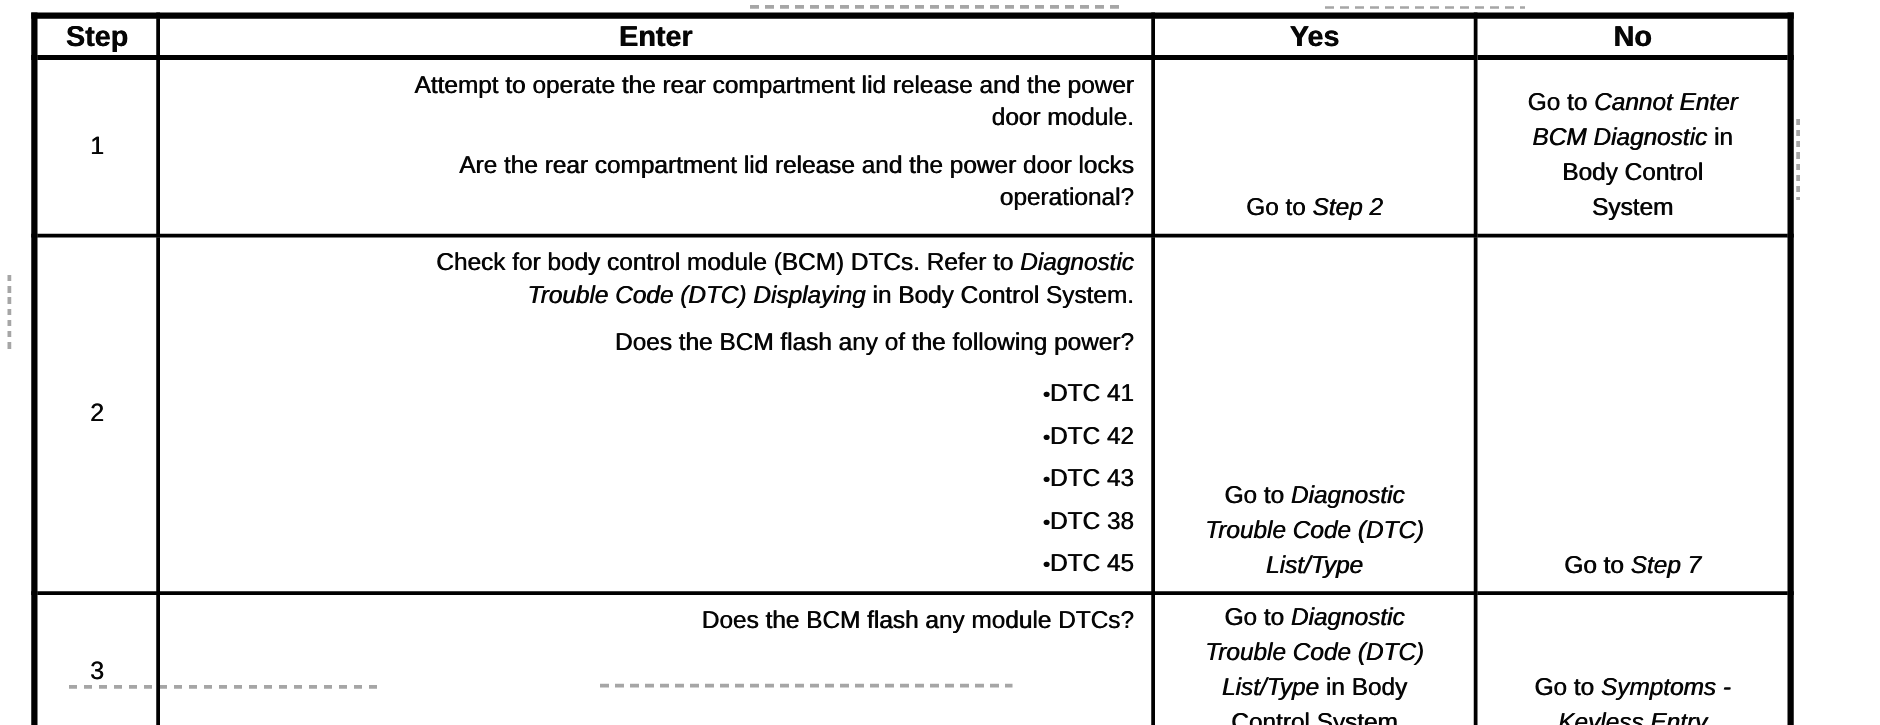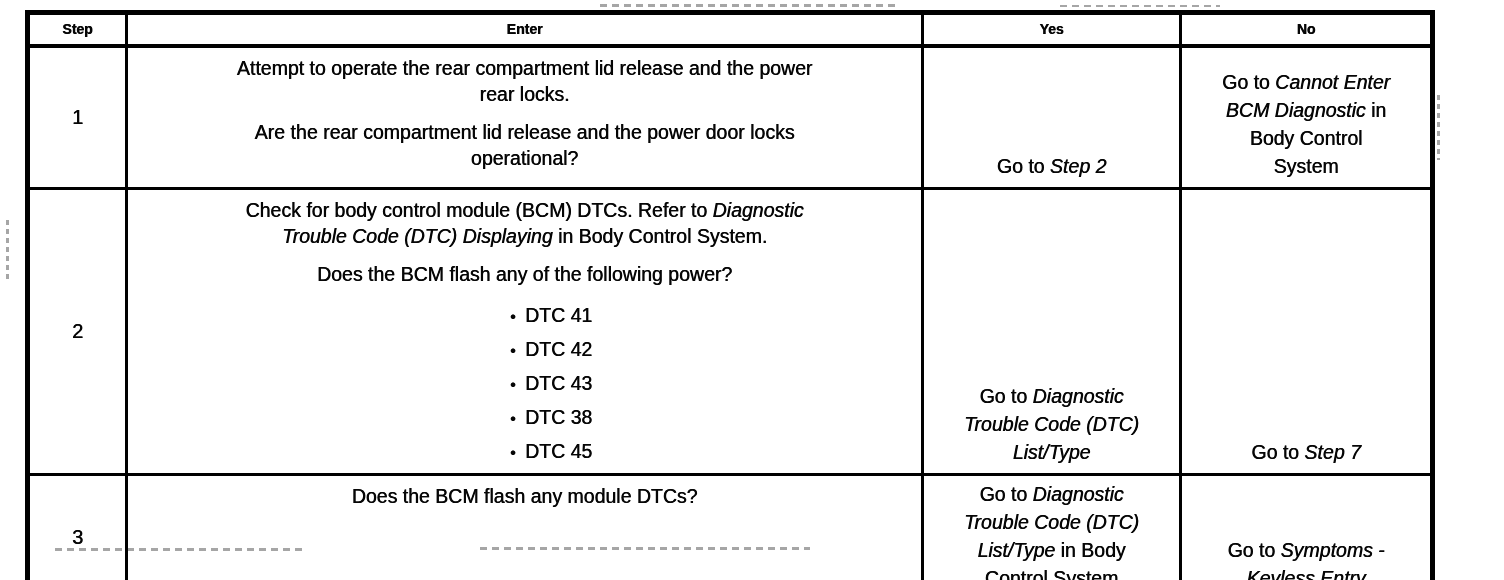"Step" .diag th { font-size: 14px -> 23px }
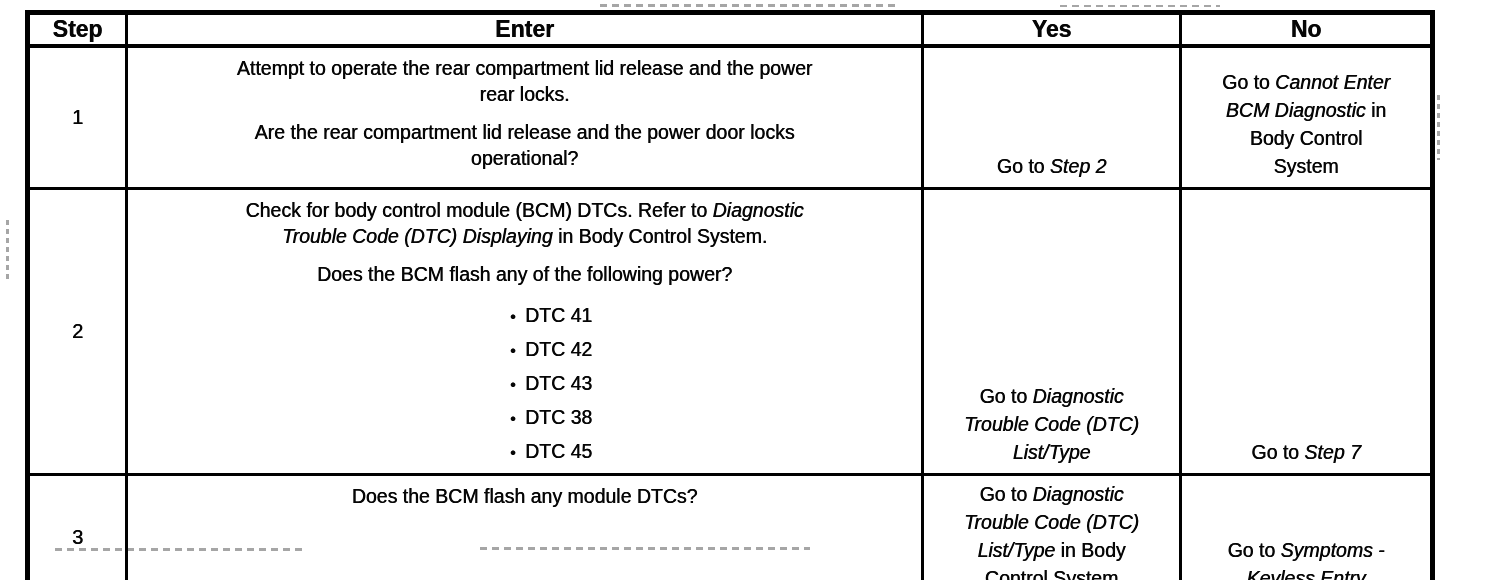"Attempt to operate the rear" td.action { text-align: center -> right }
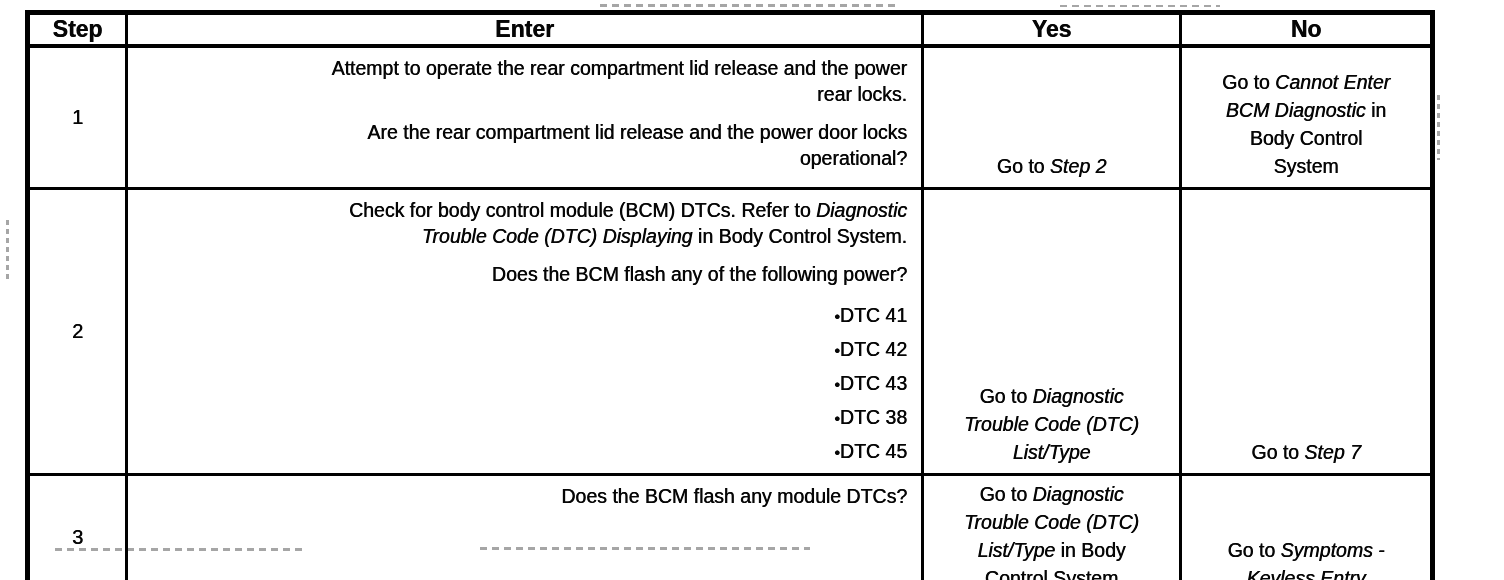"rear locks." span { text: rear locks -> door module }
